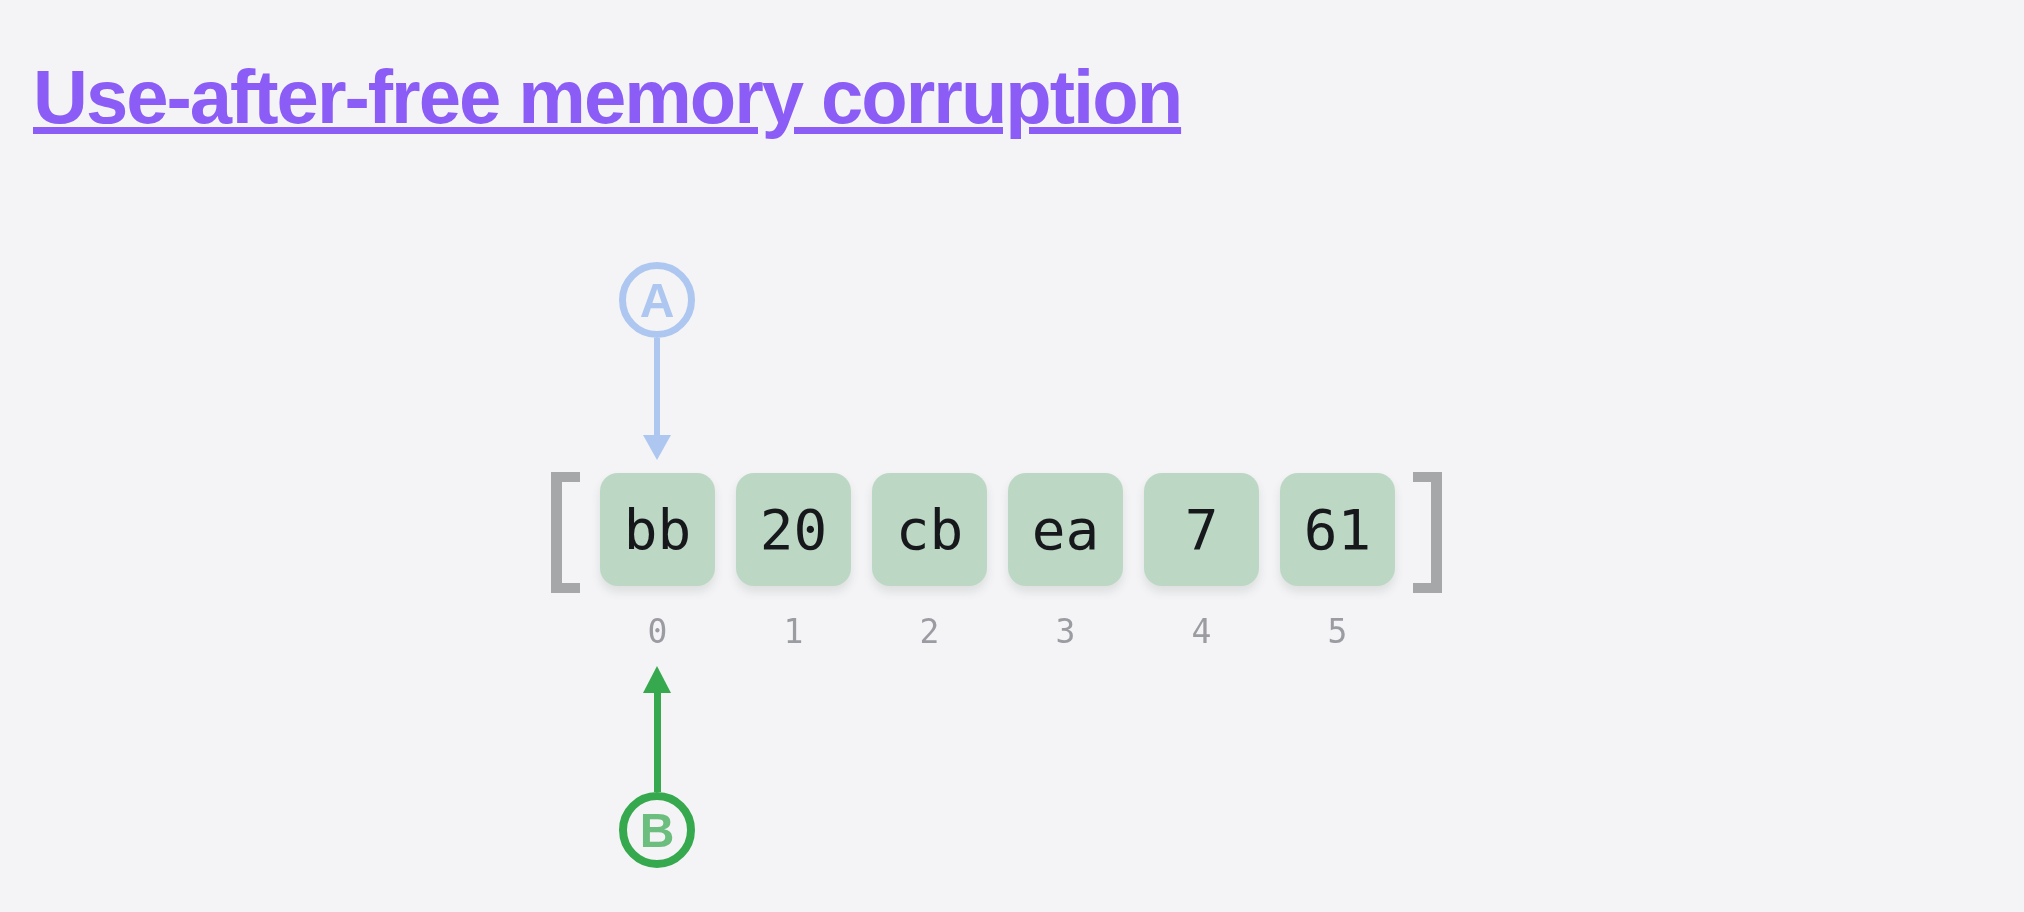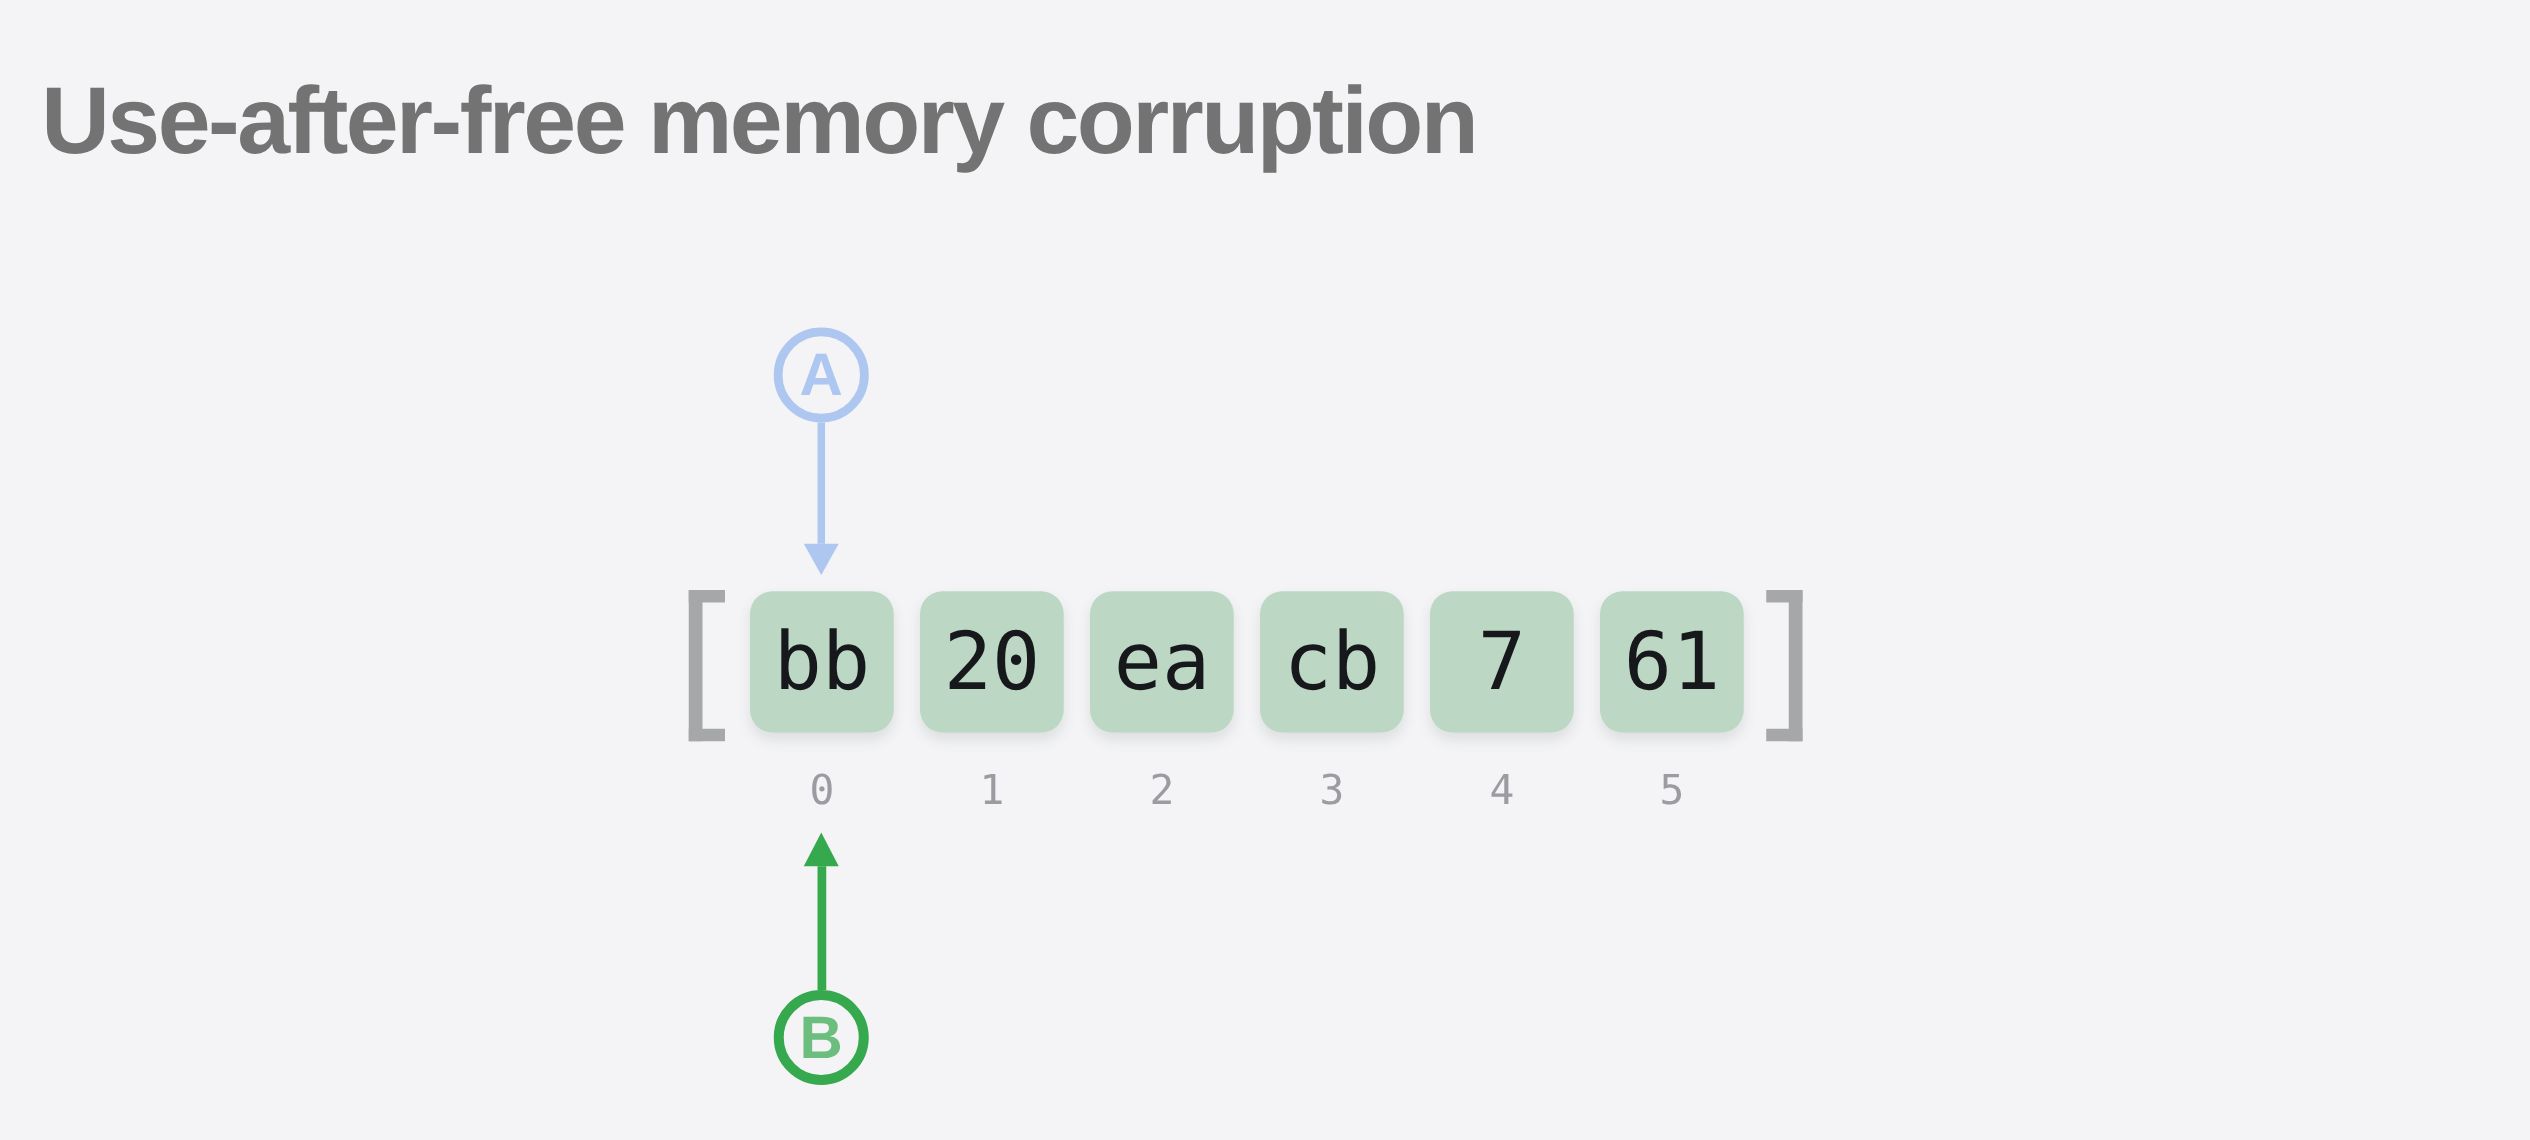"Use-after-free memory corruption" .title { color: #737373 -> #8b5cf6; text-decoration: none -> underline }
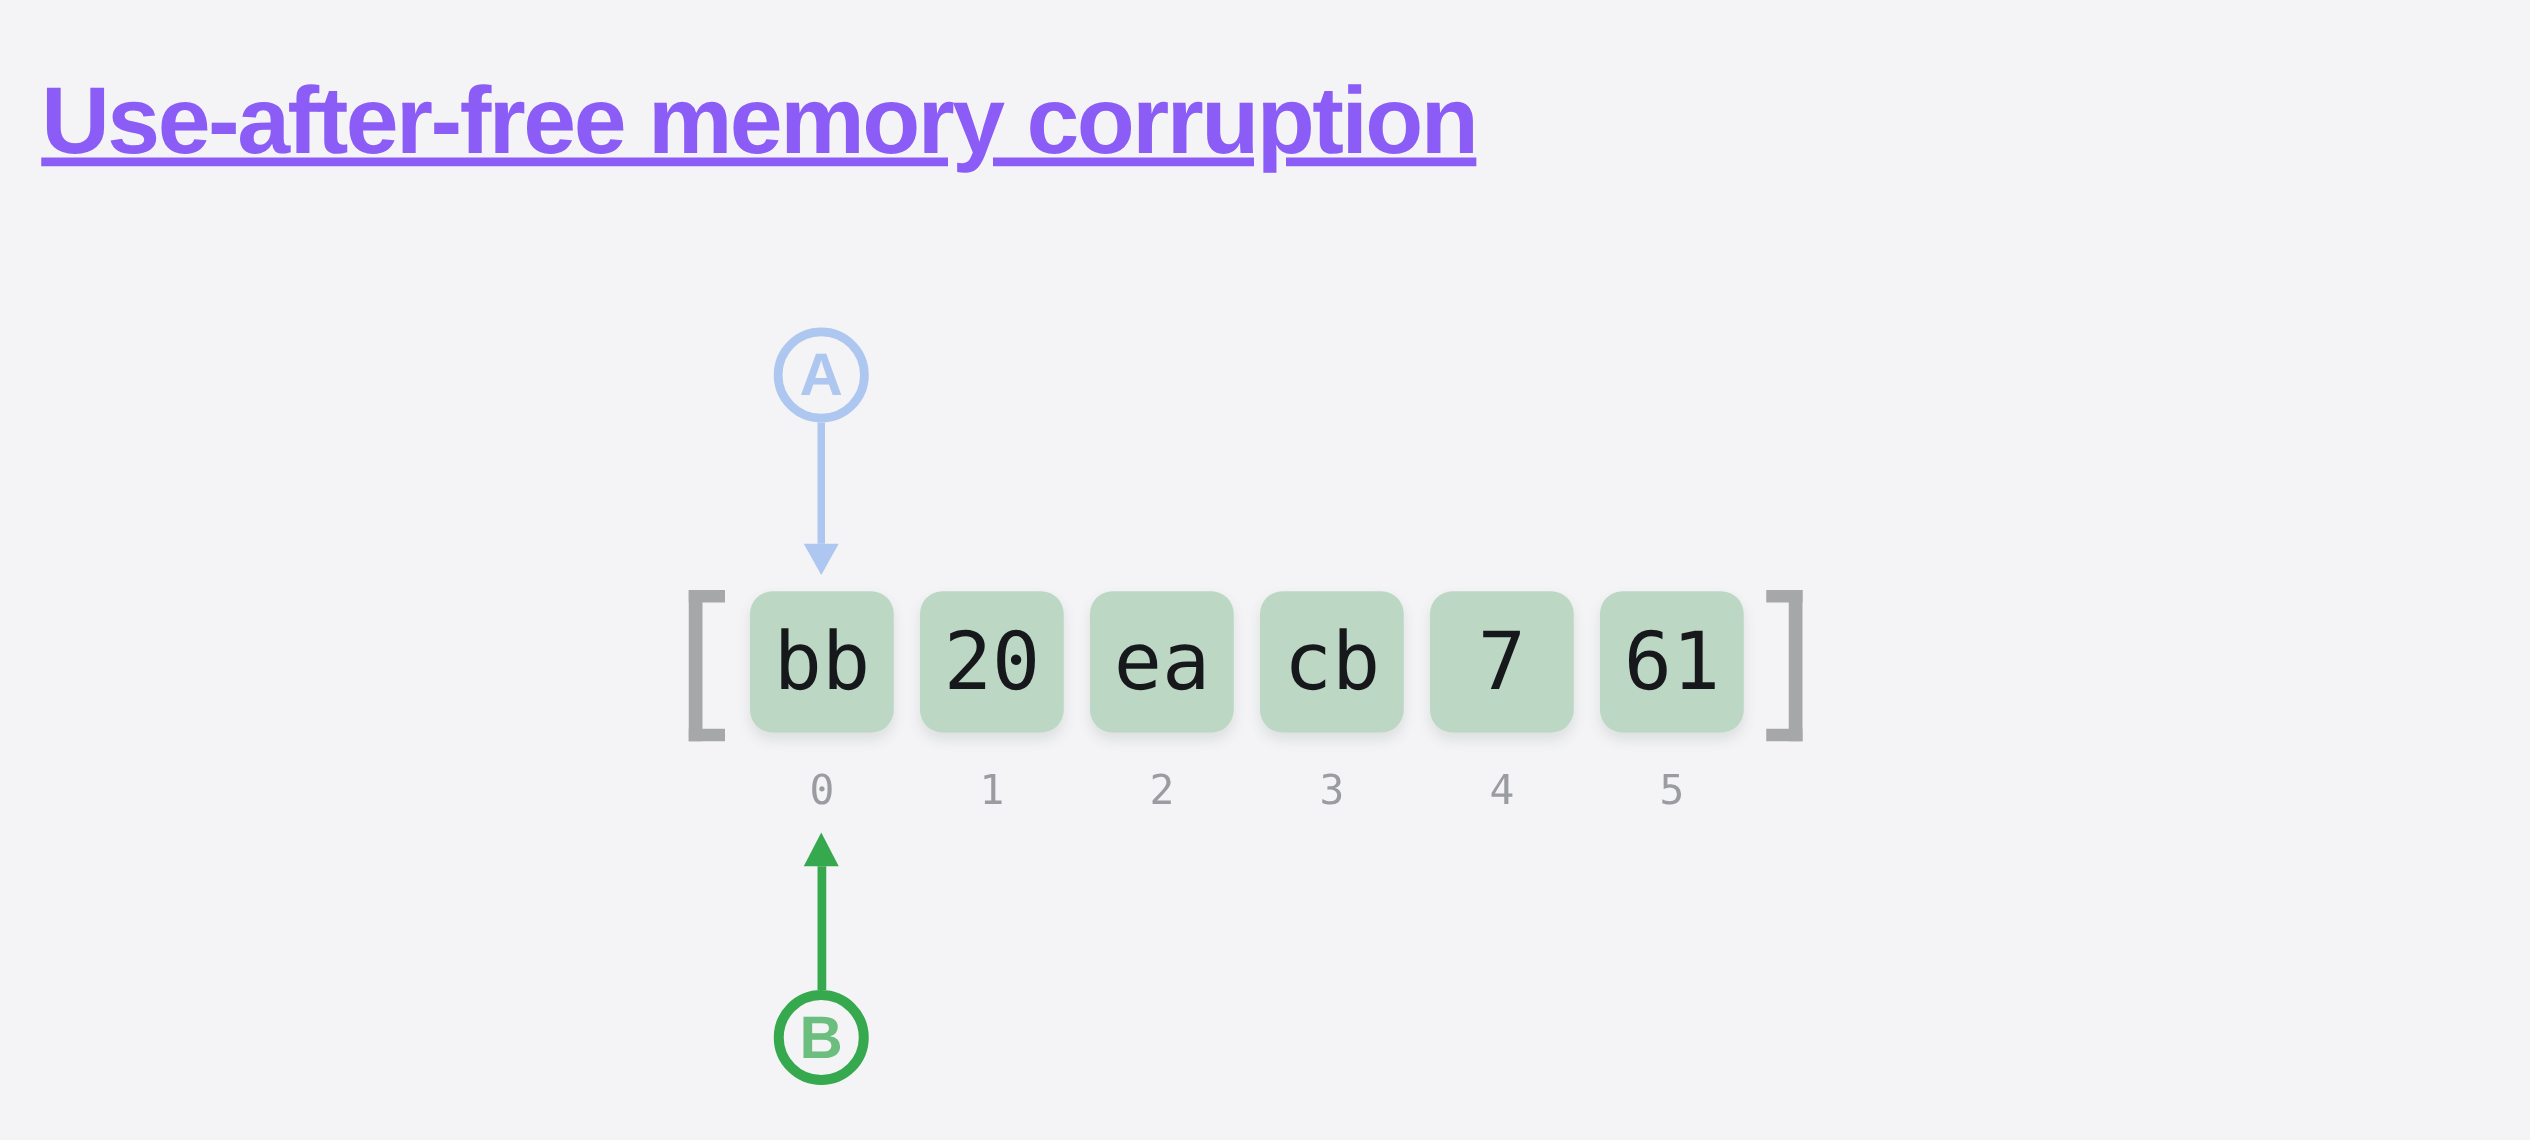"bb" .cell { font-size: 64px -> 56px }
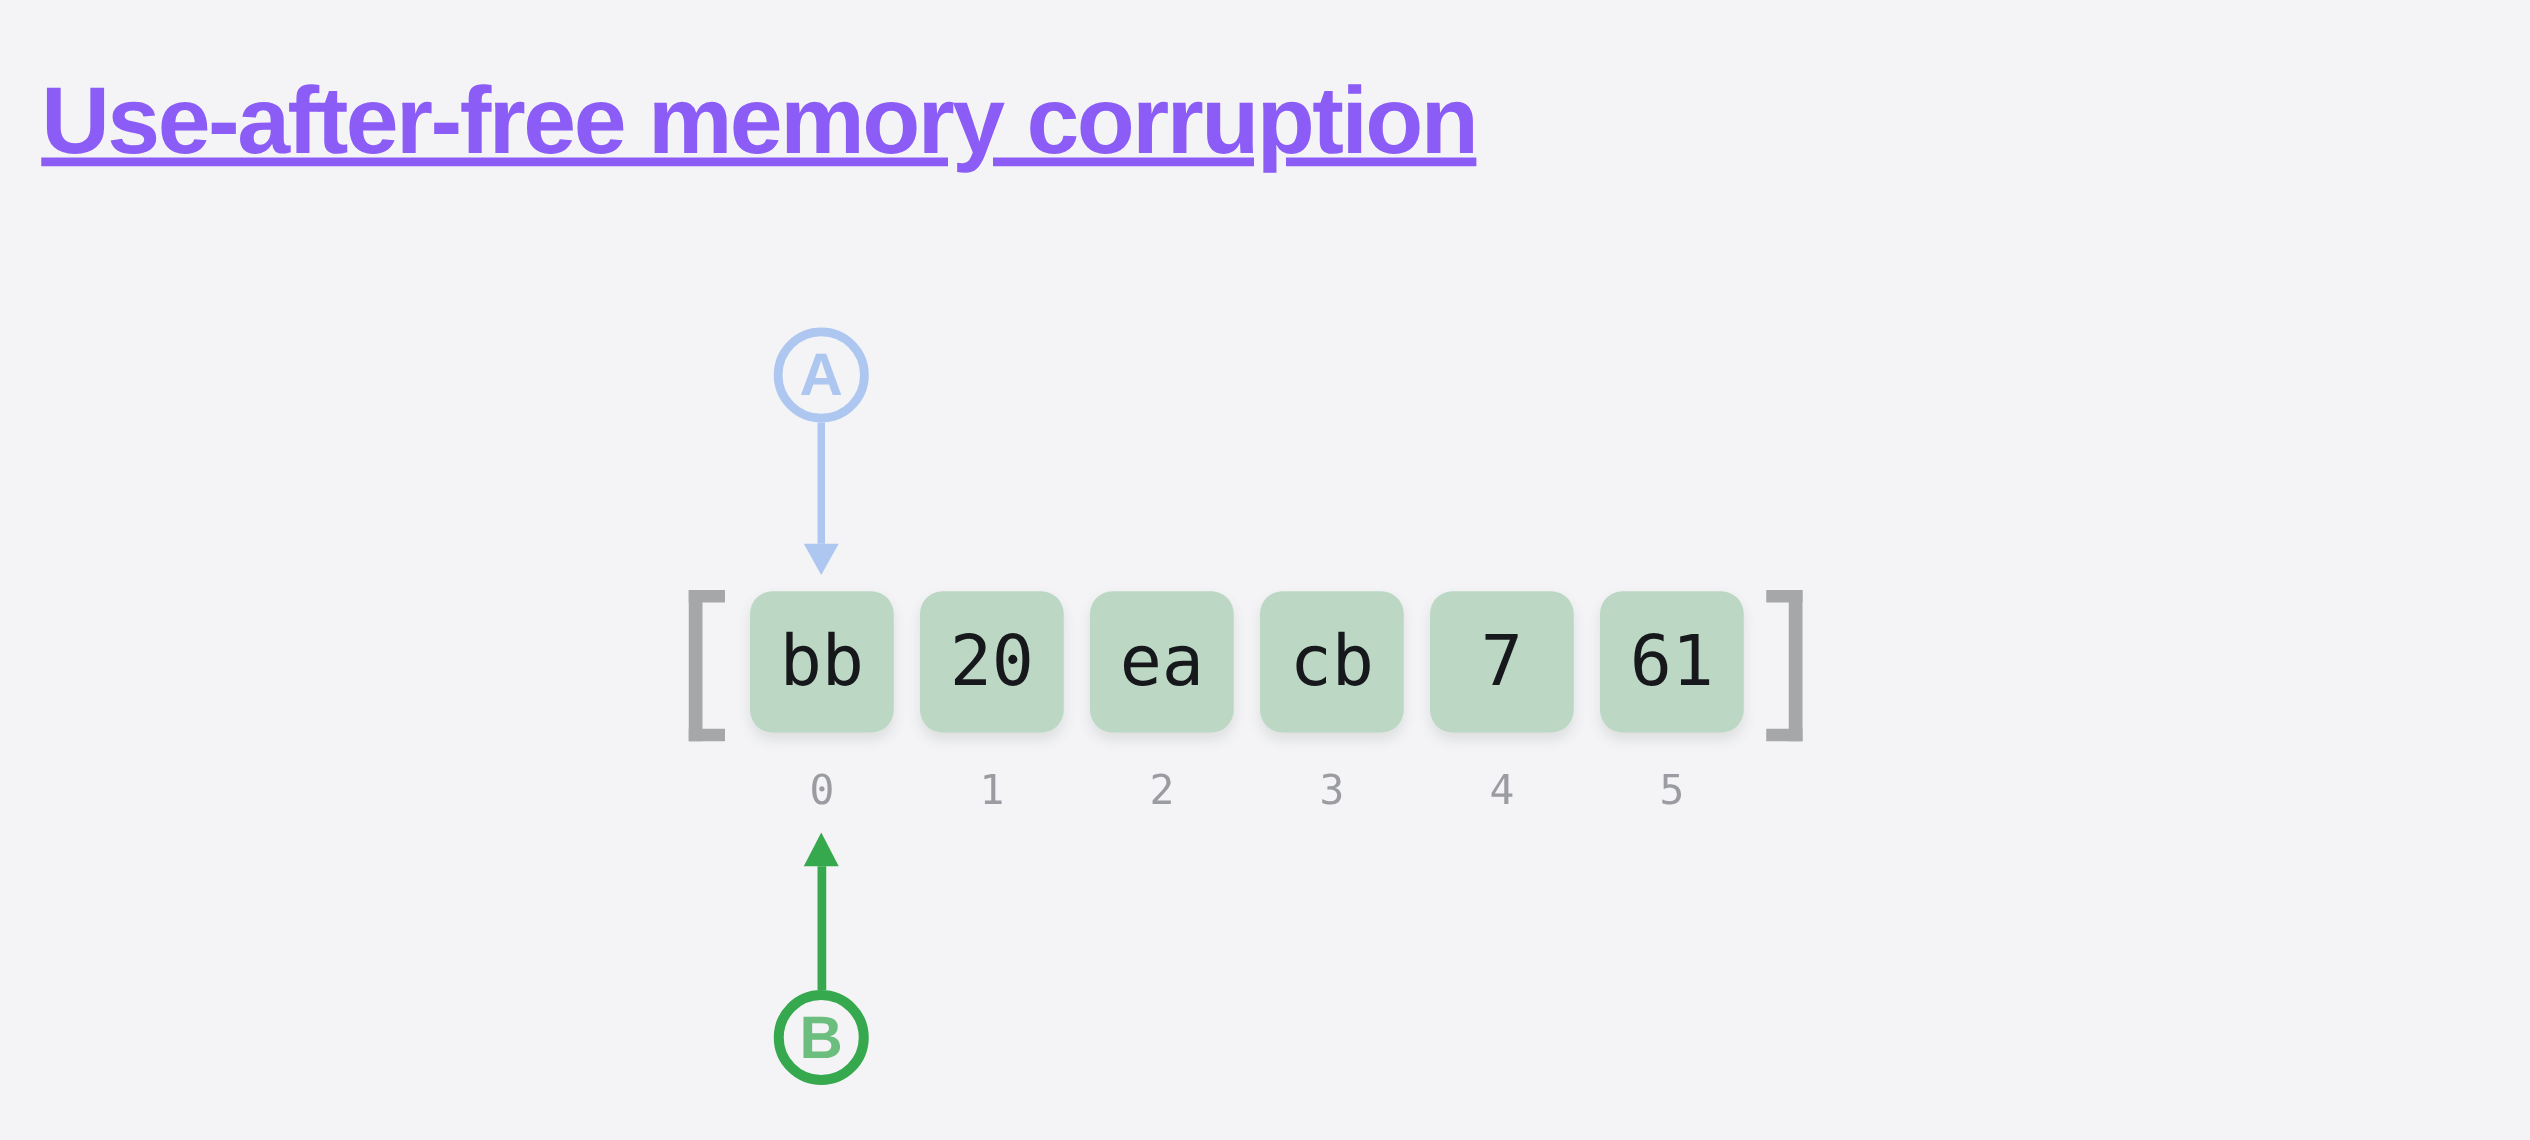"ea" div.cell { order: before "cb" -> after "cb" }
